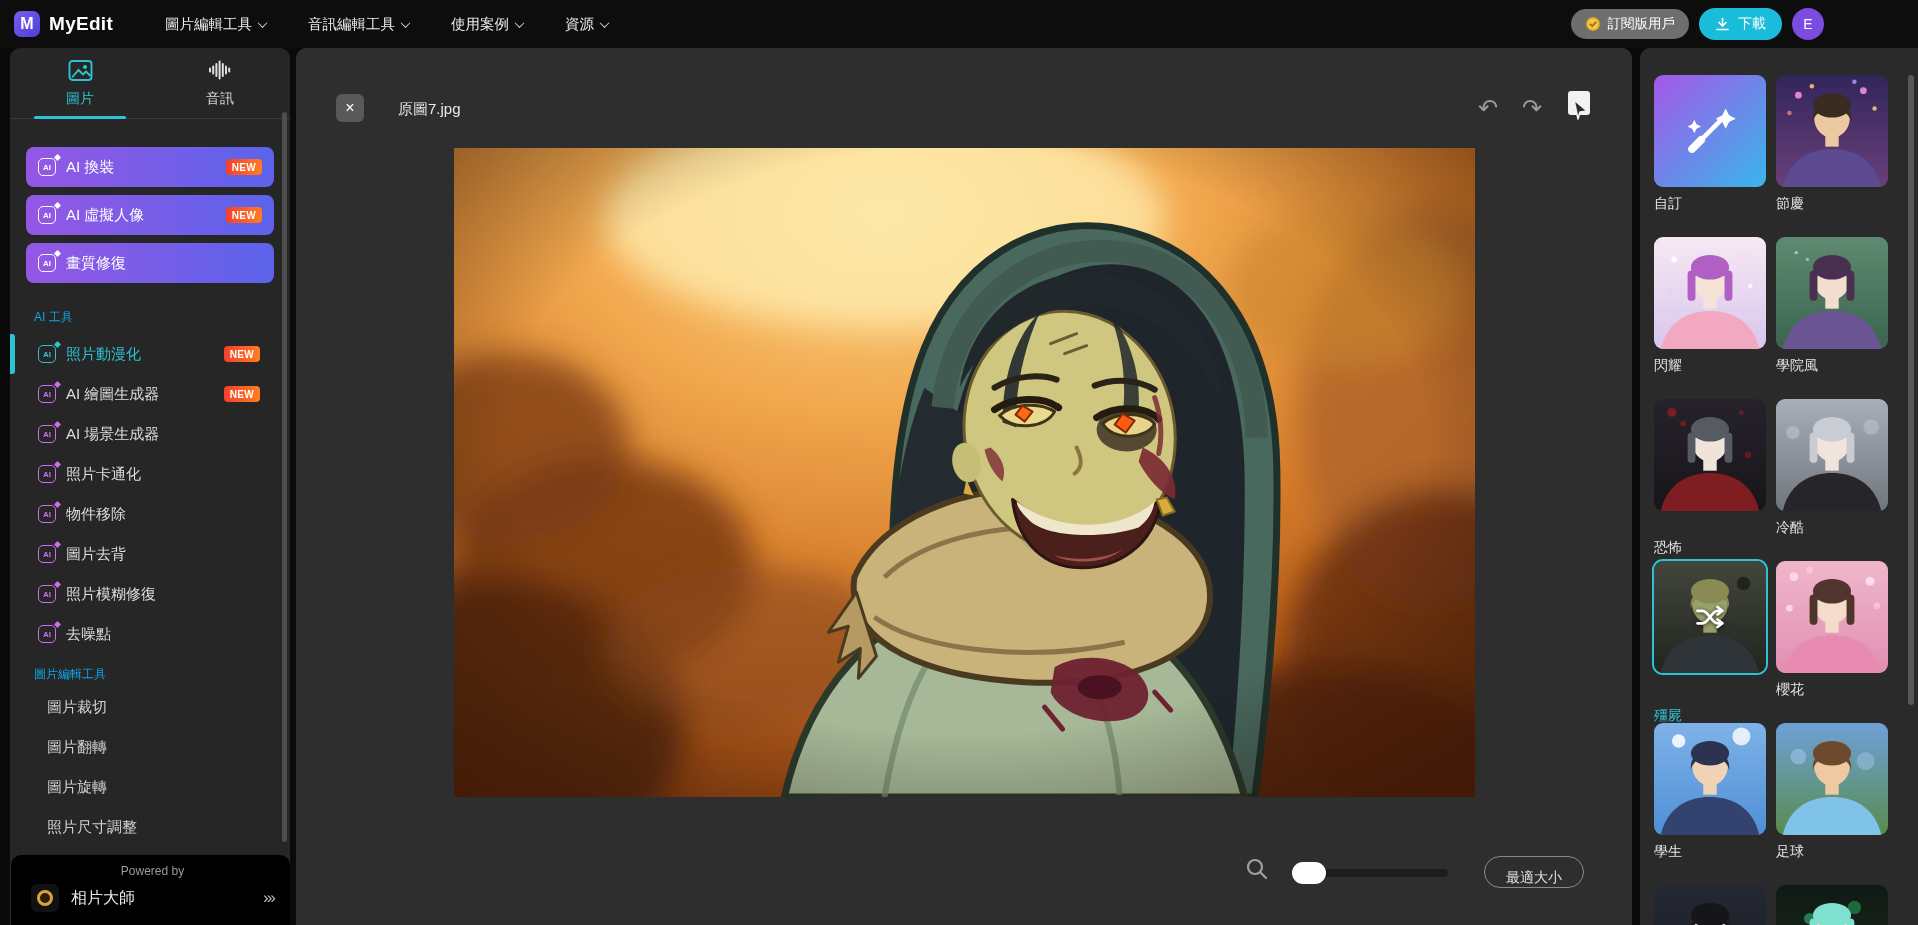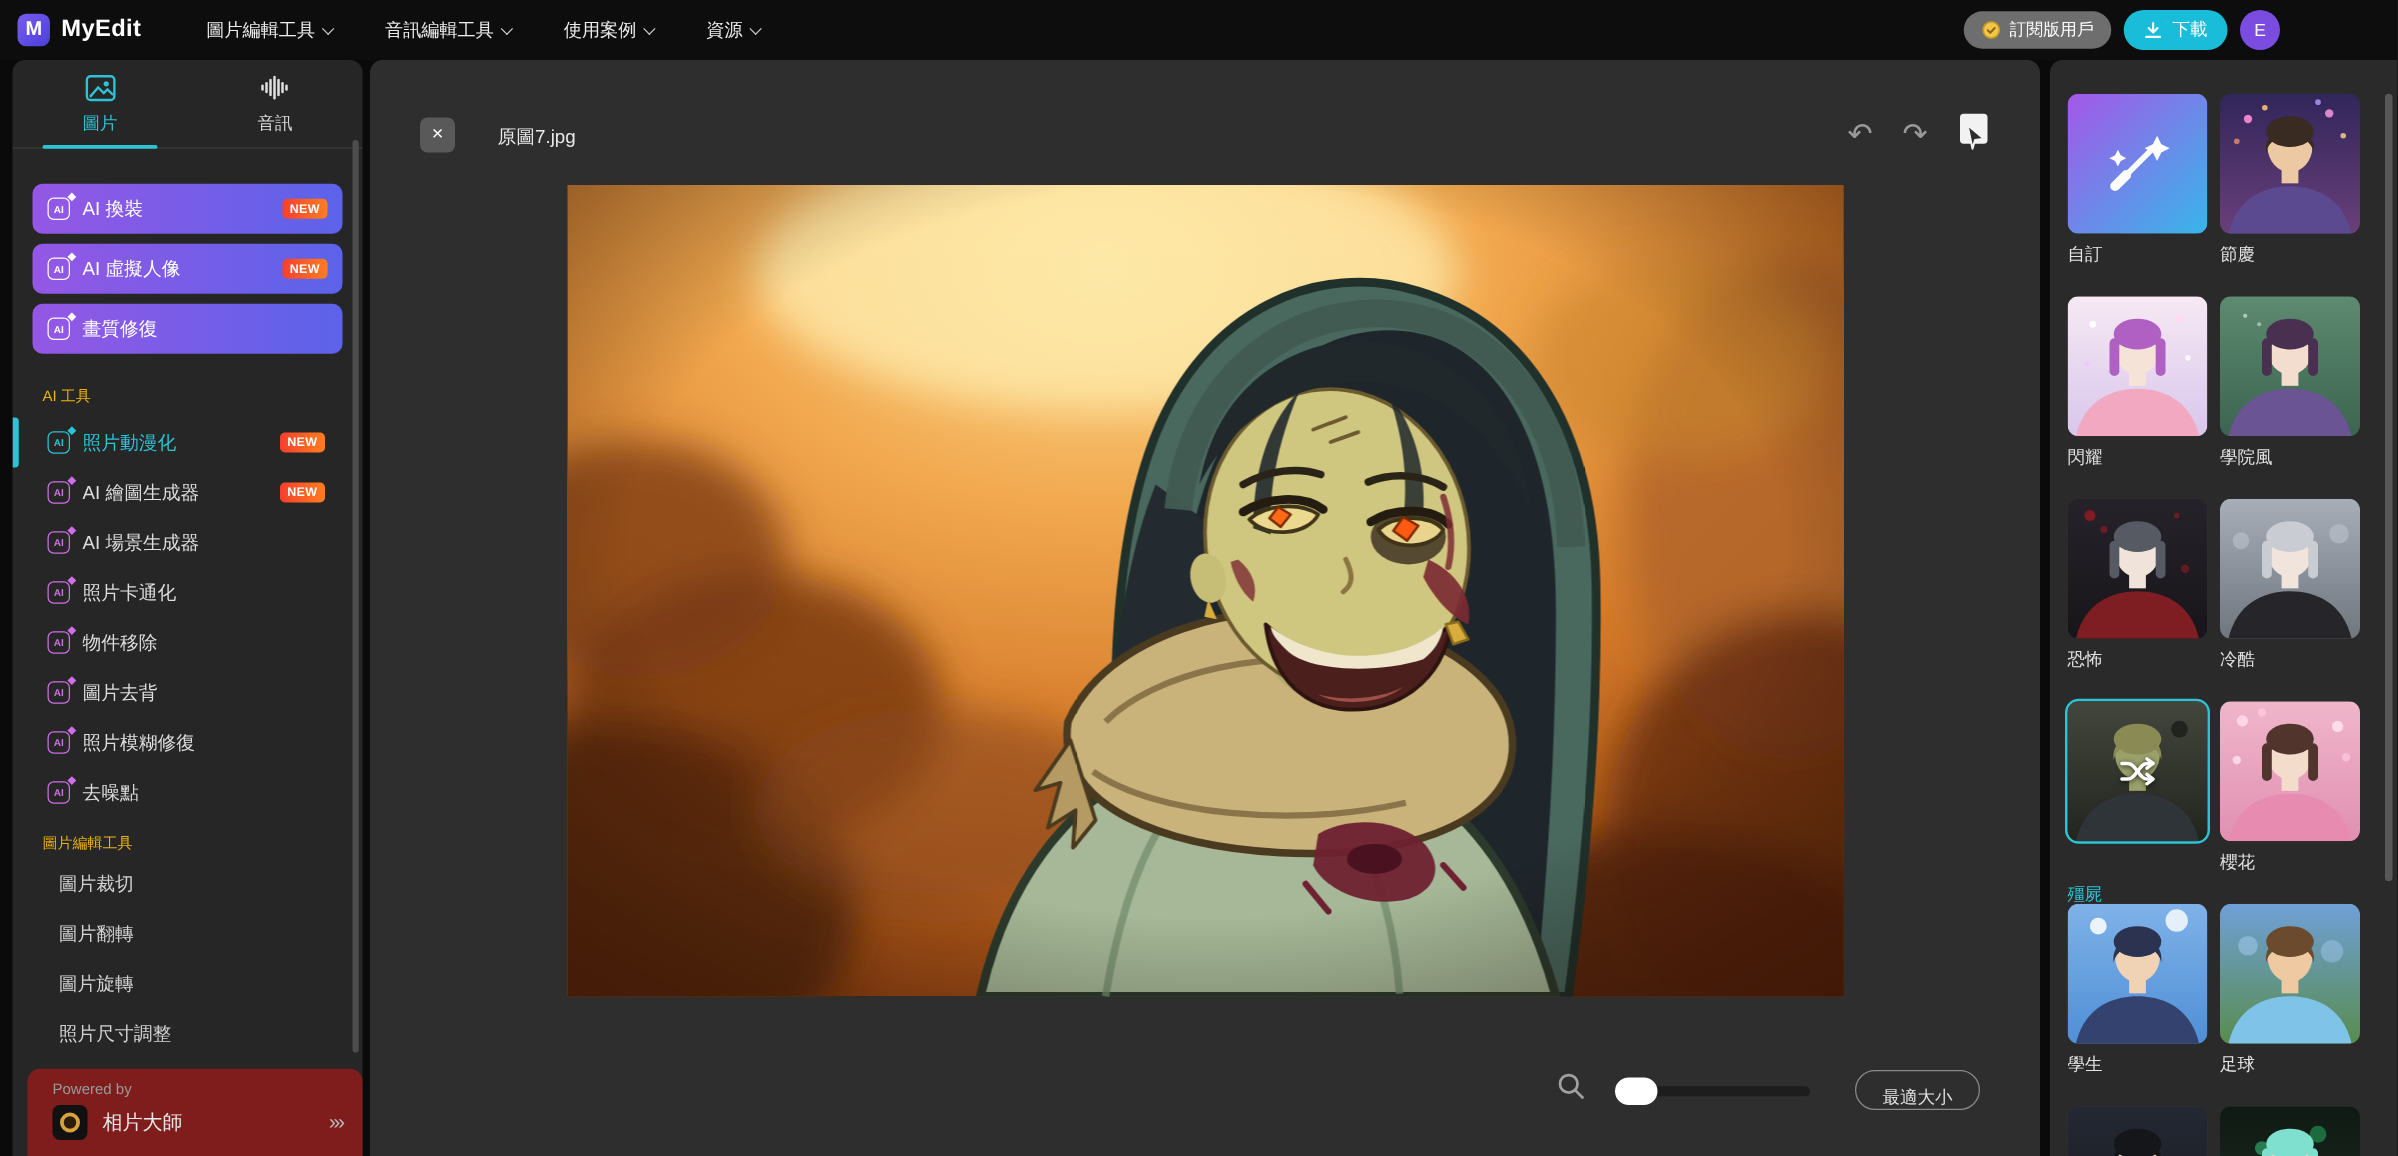"AI 工具" .section-title { color: #eab308 -> #0ea5e9 }
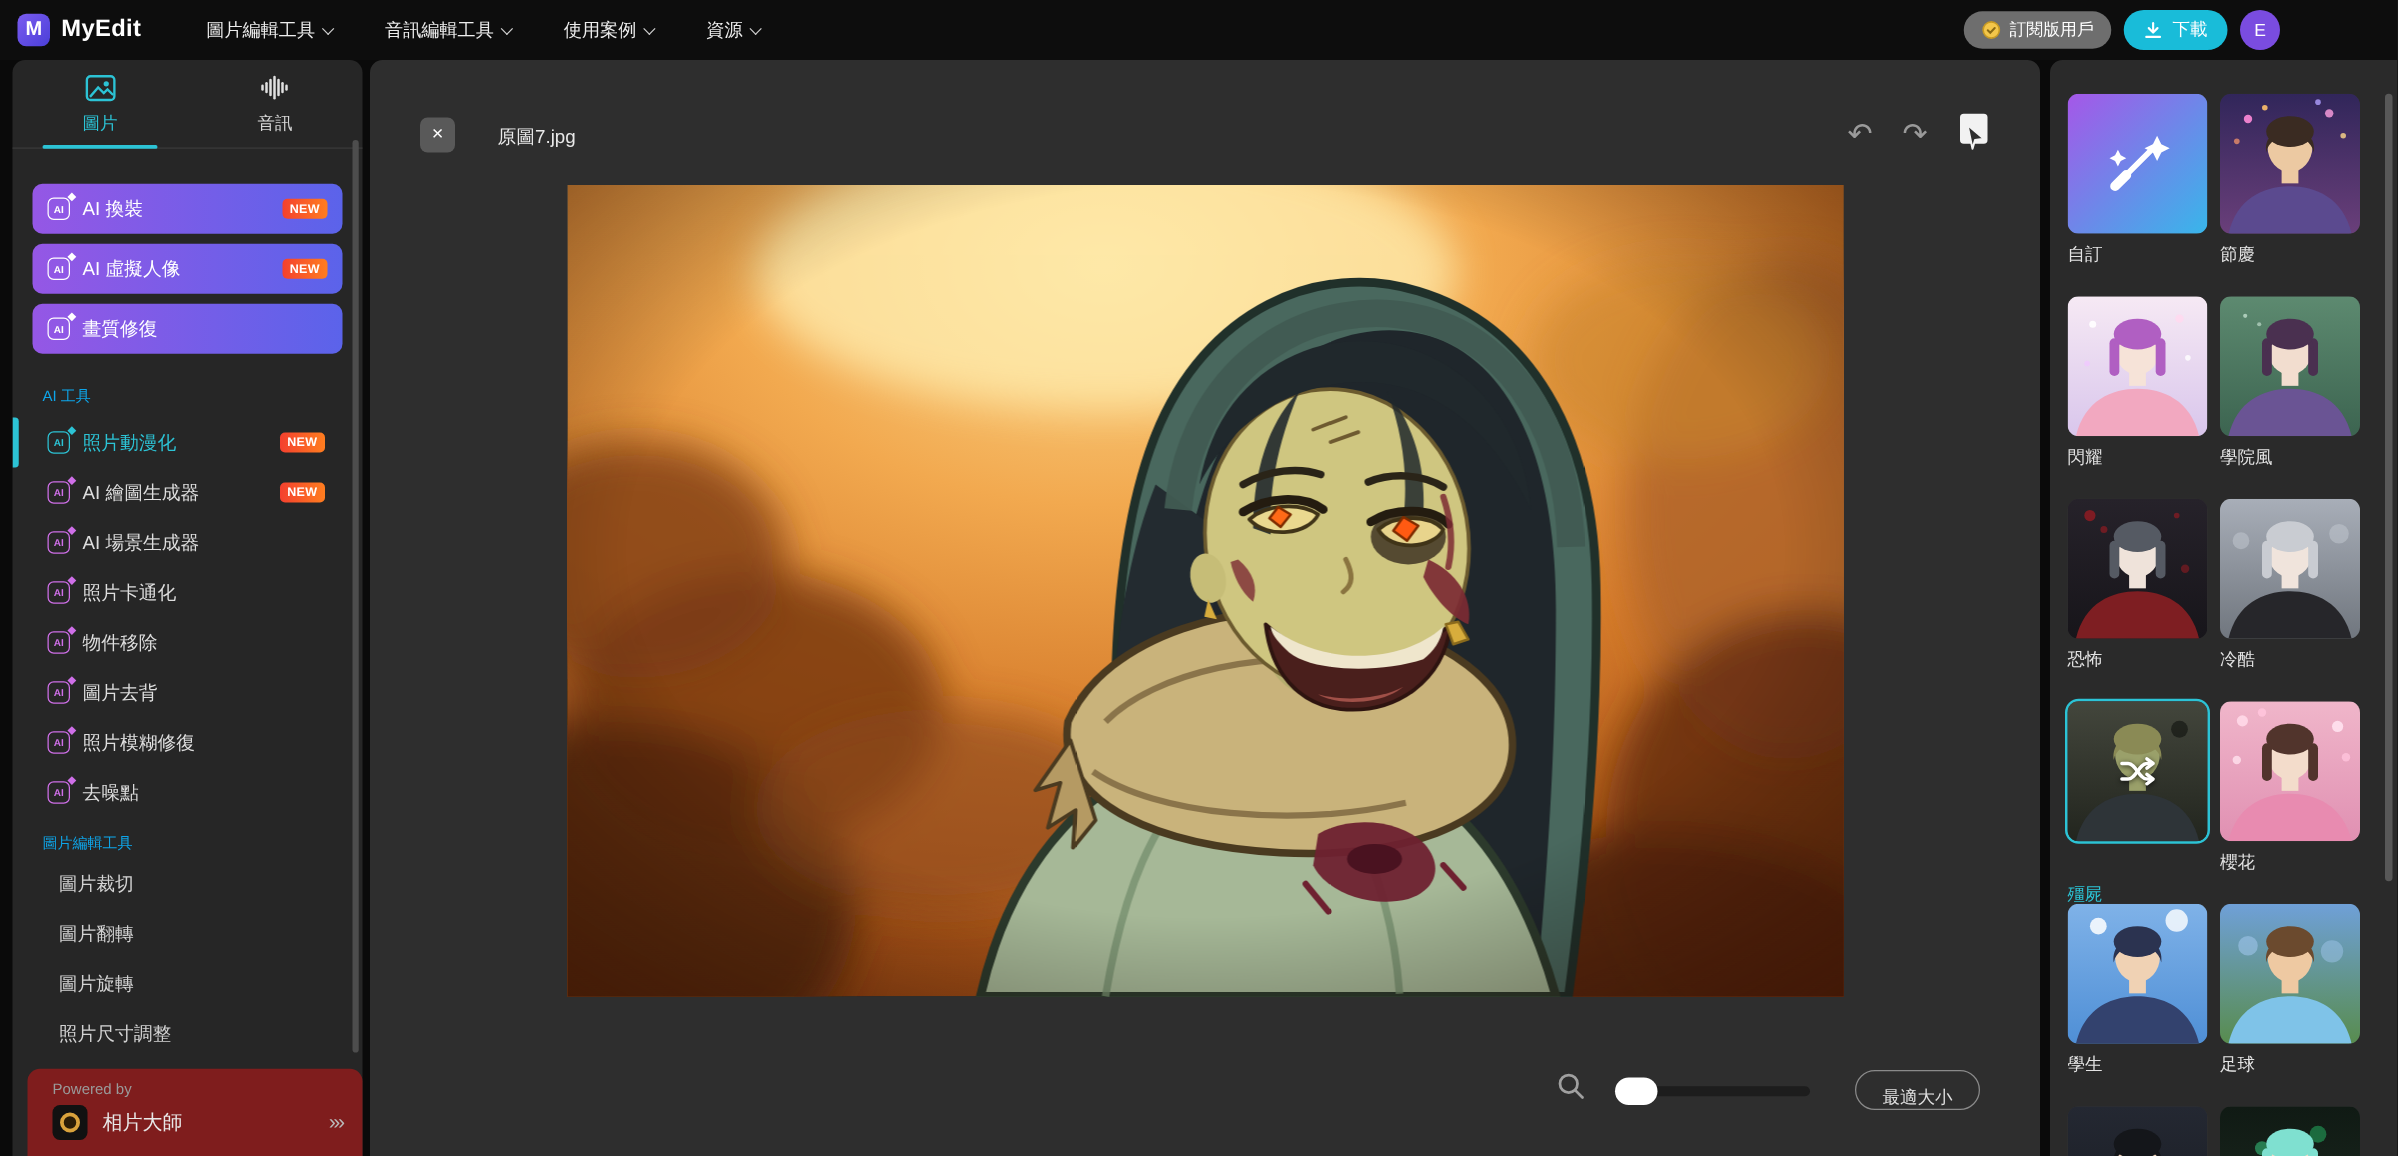"恐怖" div.tile-label { top: 471px -> 491px }
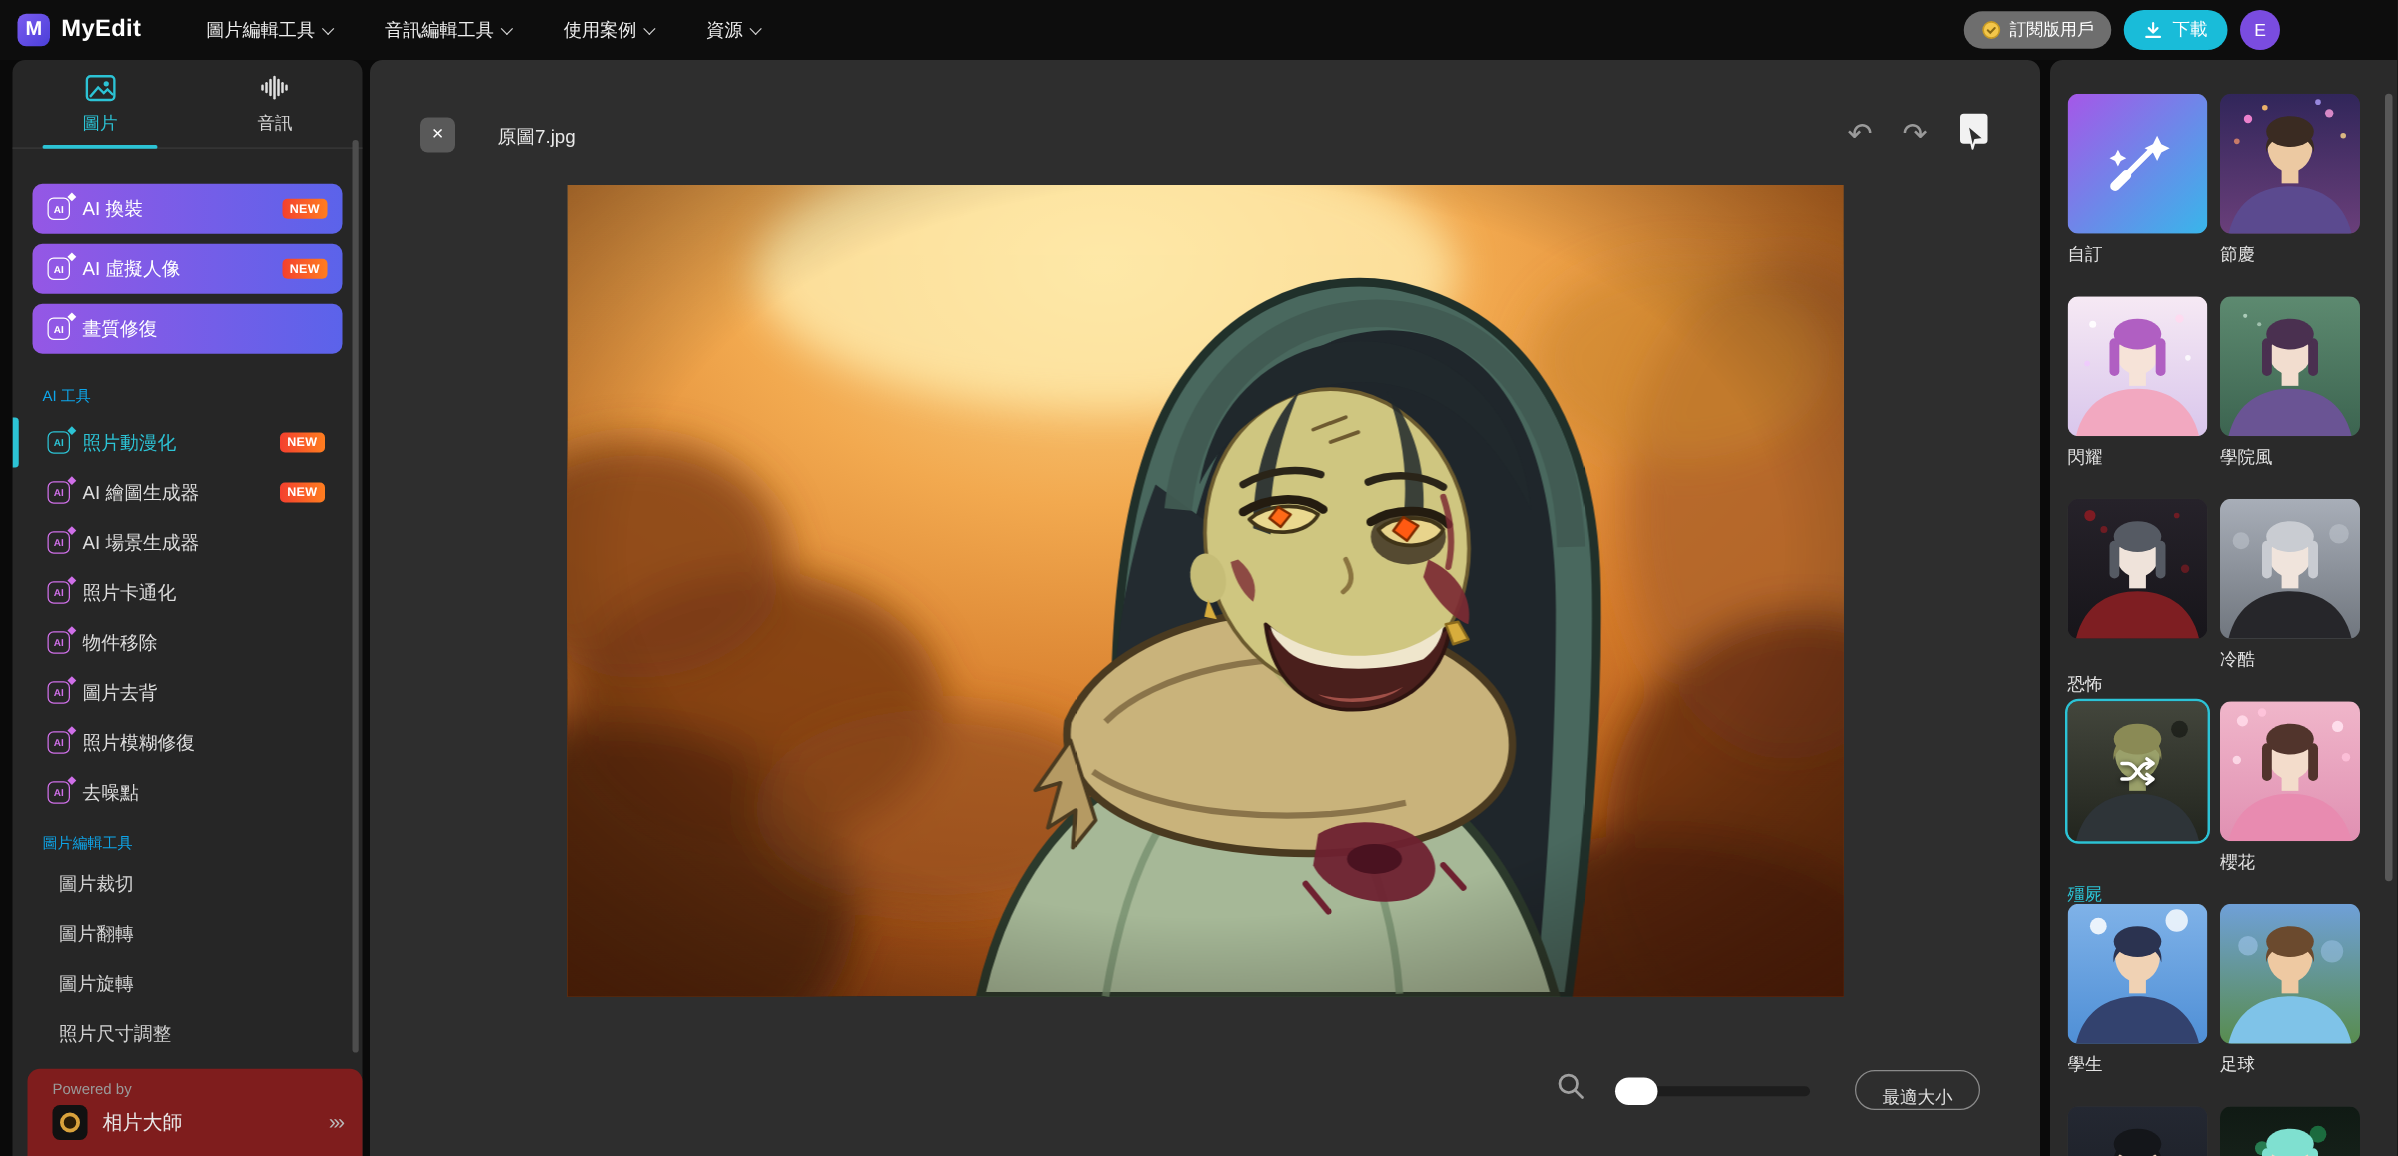"Powered by" .side-footer { background: #7f1d1d -> #000000; left: 12px -> 1px; text-align: none -> center }
